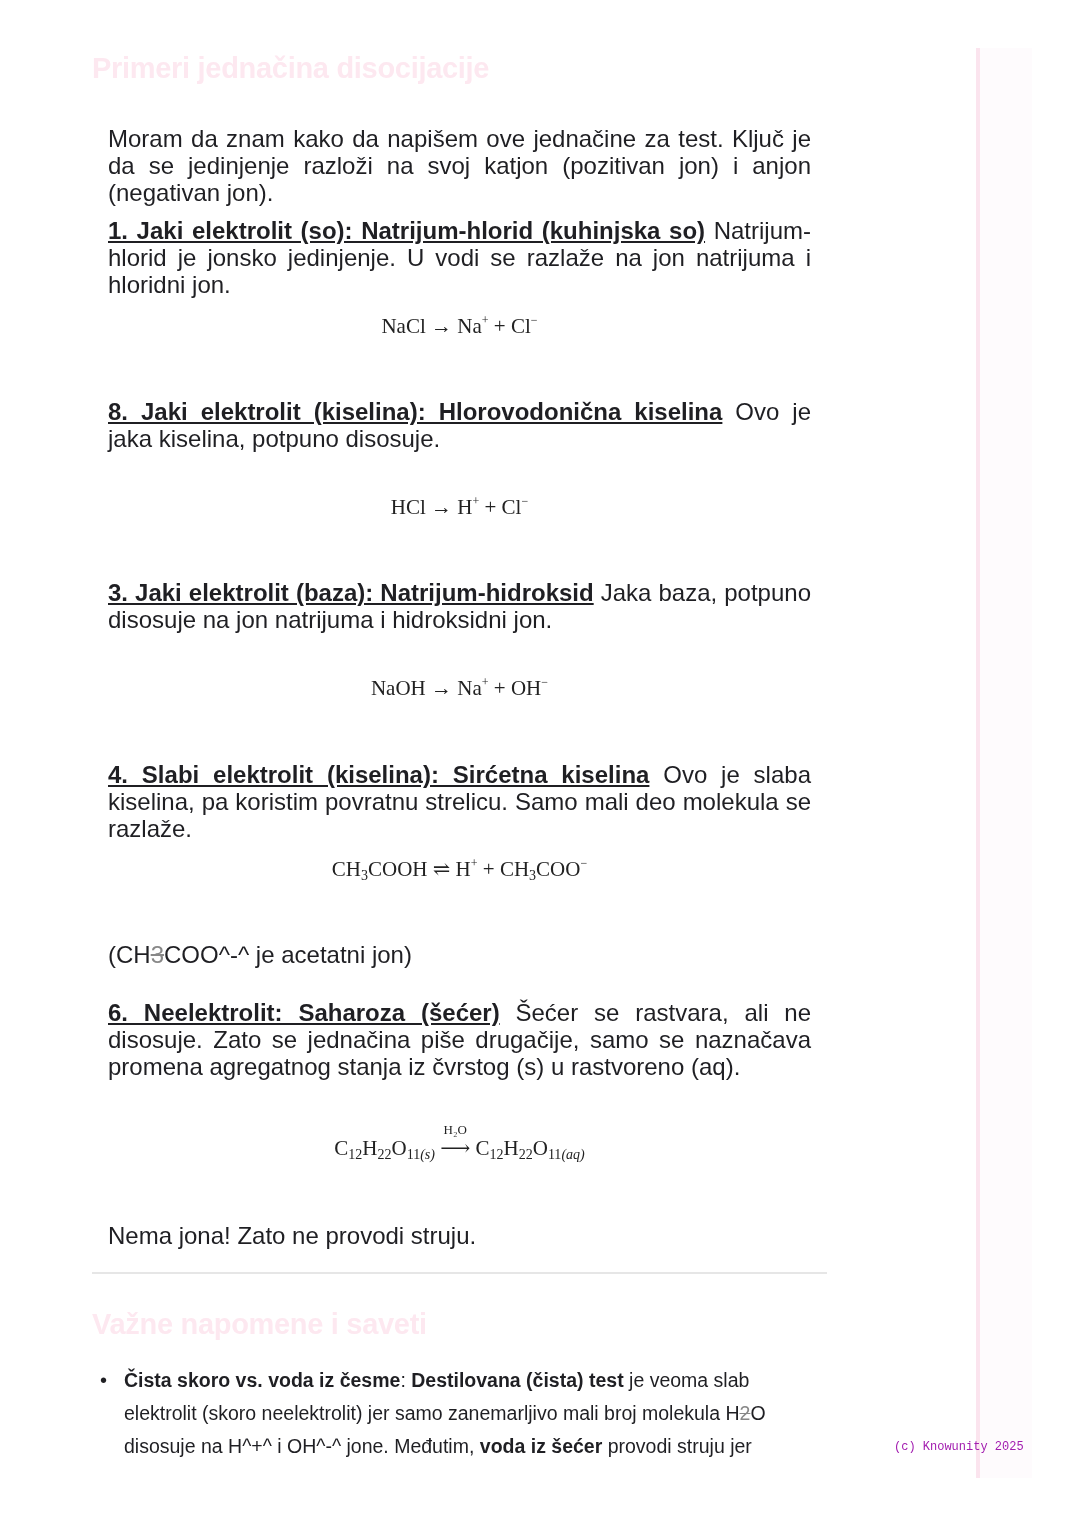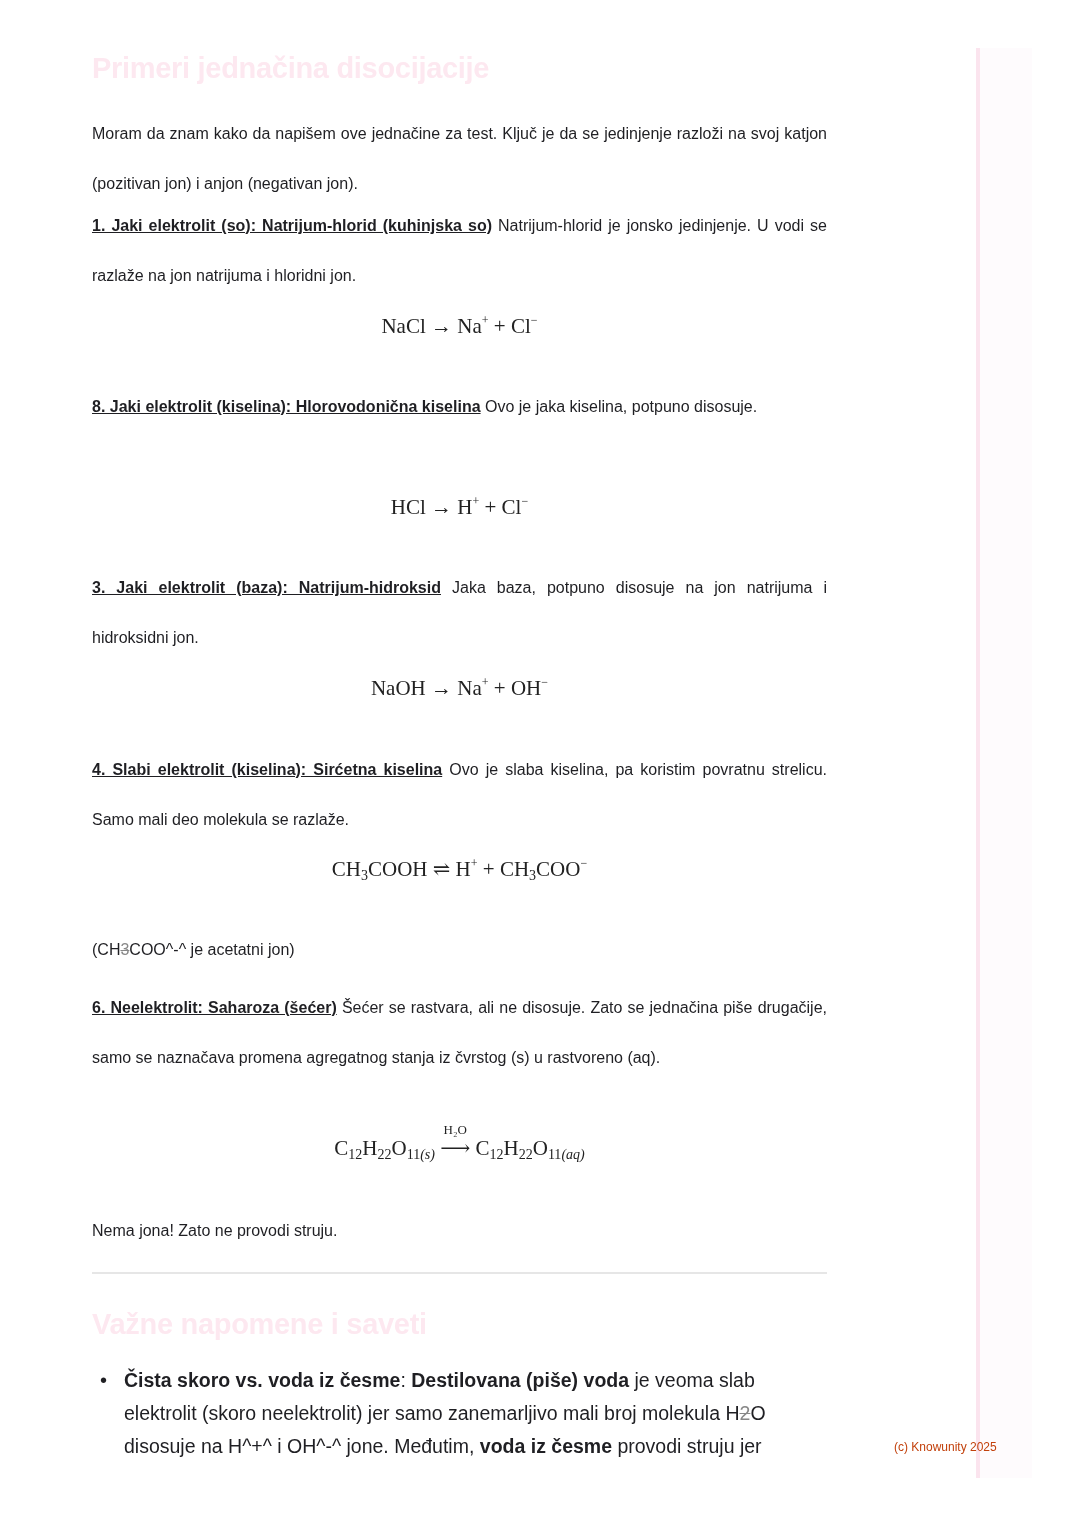"Moram da znam kako da" p.body { font-size: 16px -> 24px; line-height: 50px -> 27px; margin: 0 -> 16px }
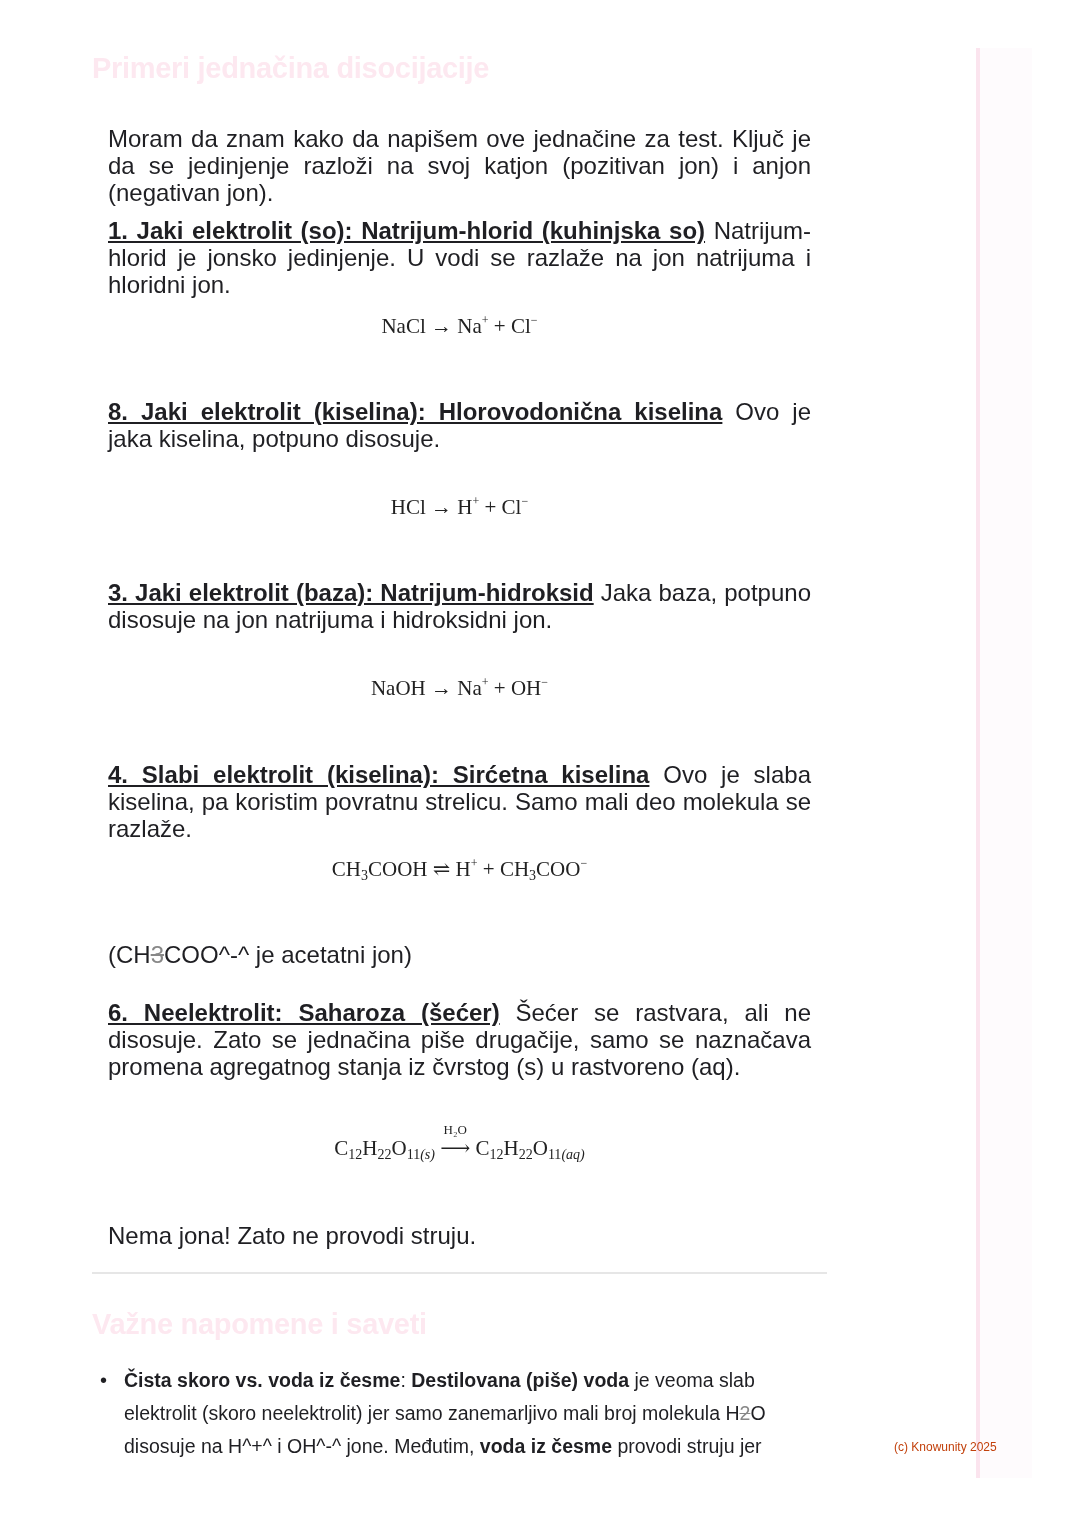"Destilovana (piše) voda" b { text: piše) voda -> čista) test }
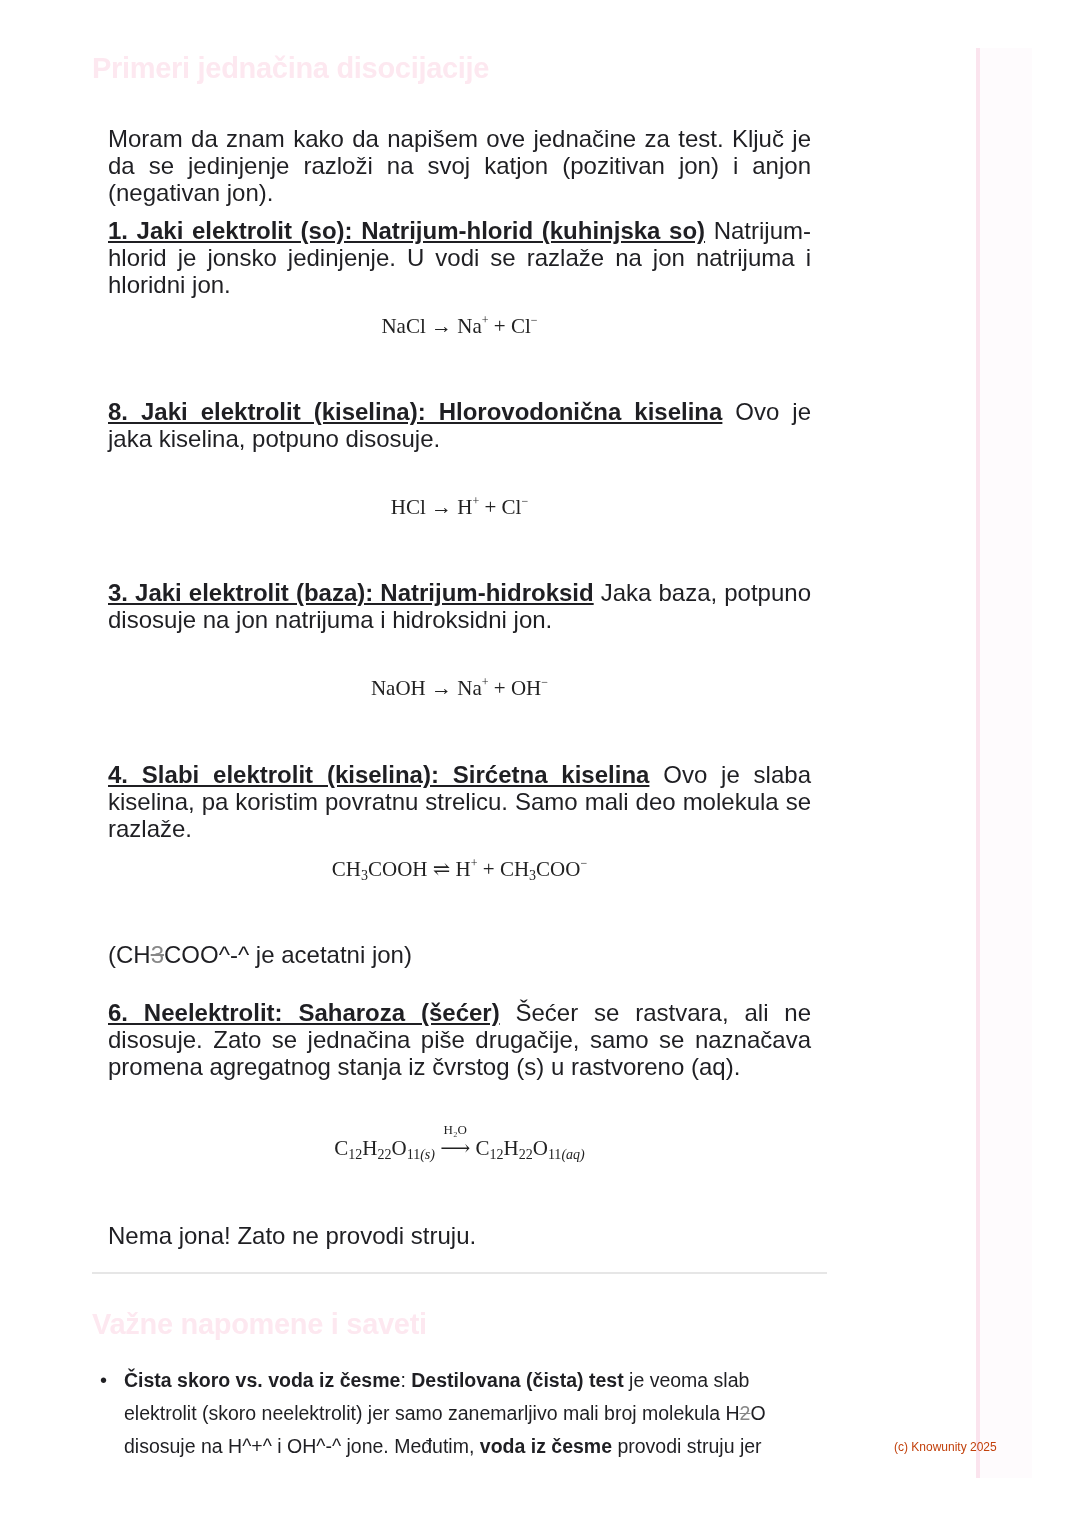"voda iz česme" b { text: česme -> šećer }
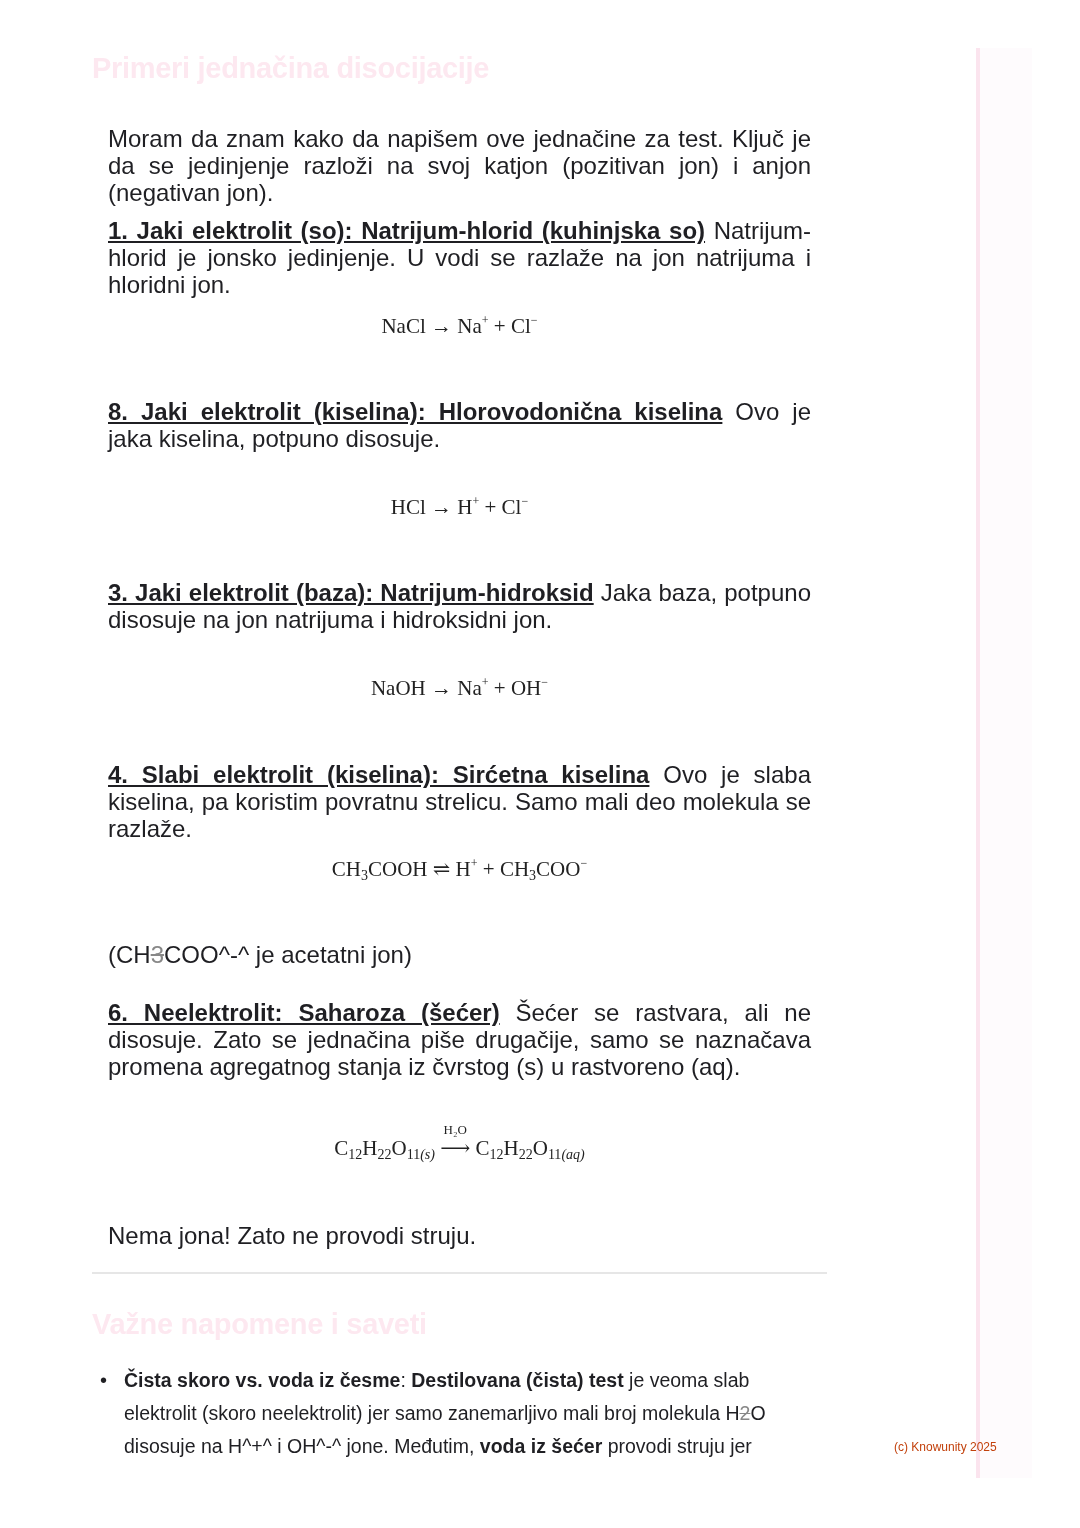"(c) Knowunity 2025" .watermark { color: #c2410c -> #a21caf; font-family: none -> Liberation Mono, monospace }
